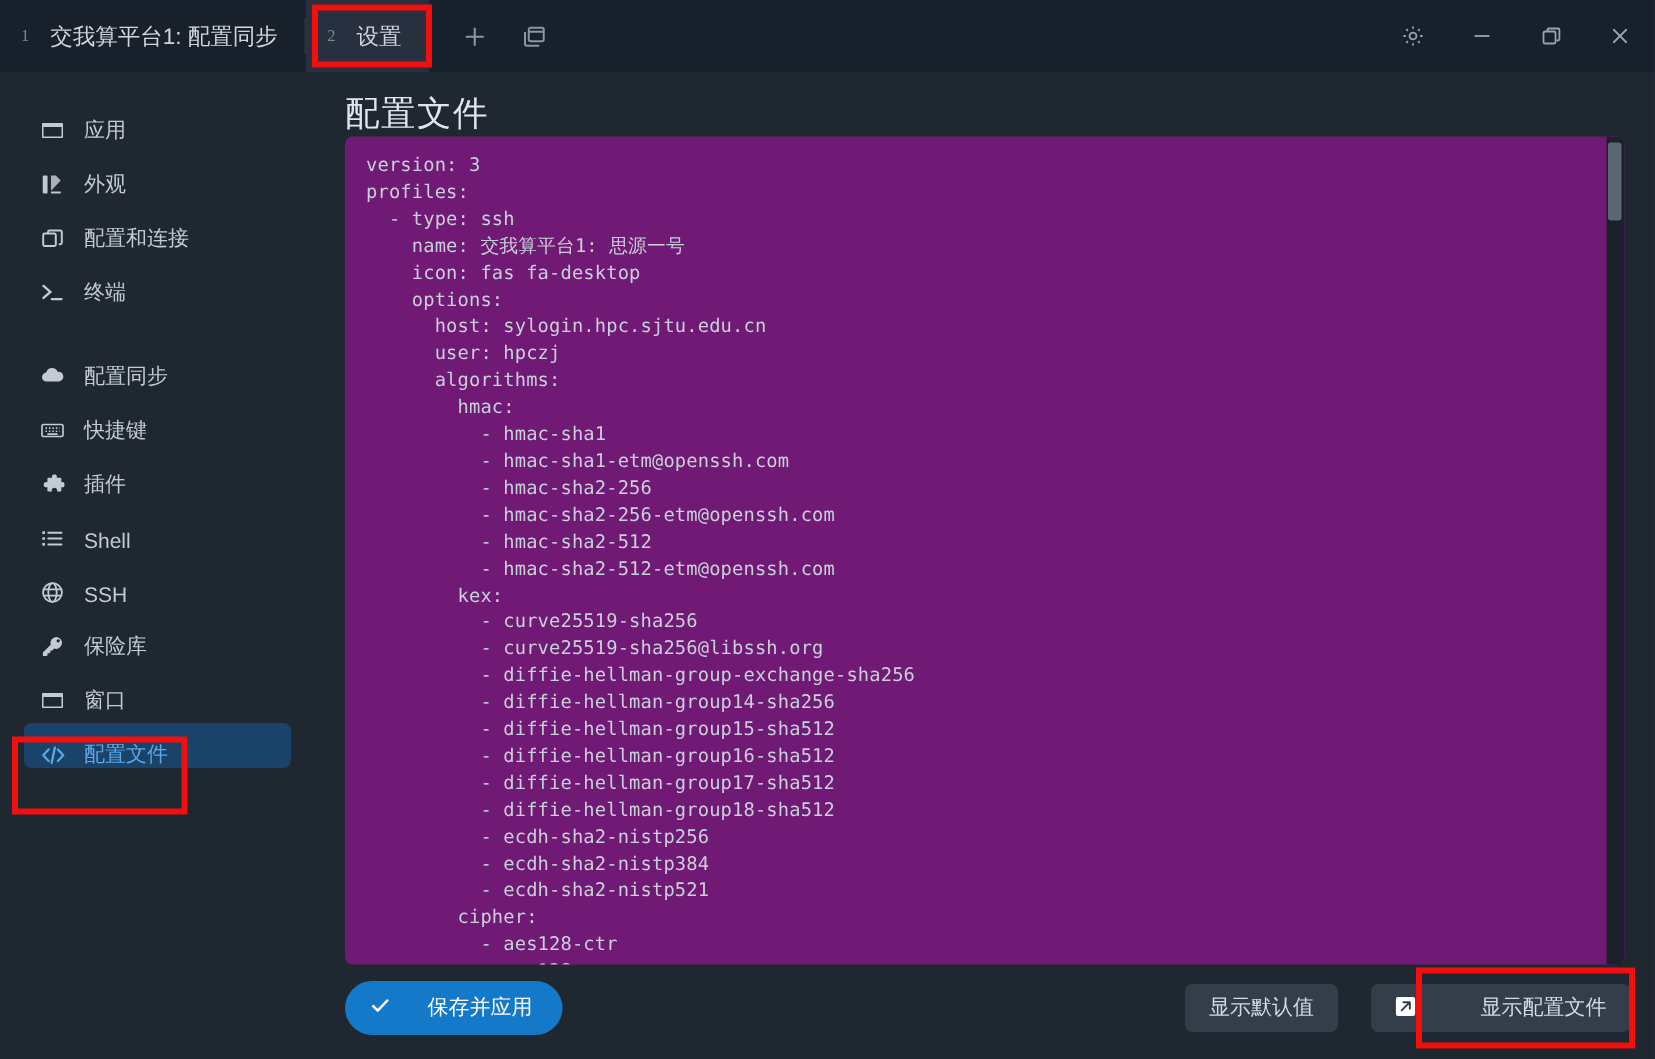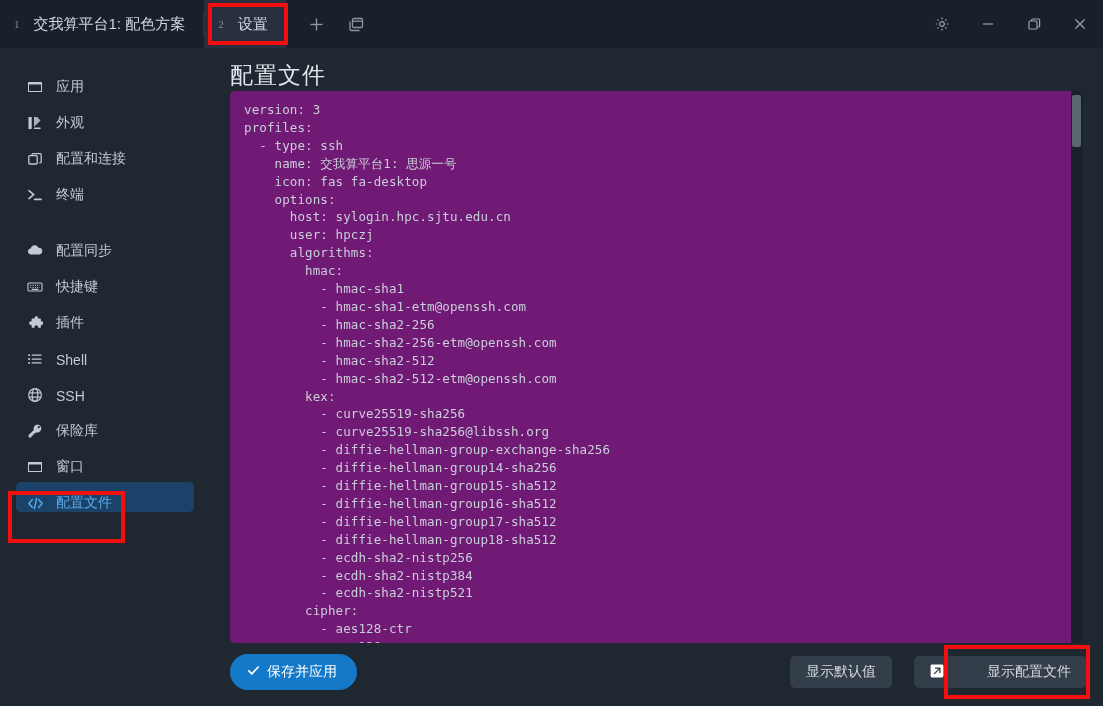"交我算平台1: 配色方案" span.tab-label { text: 色方案 -> 置同步 }
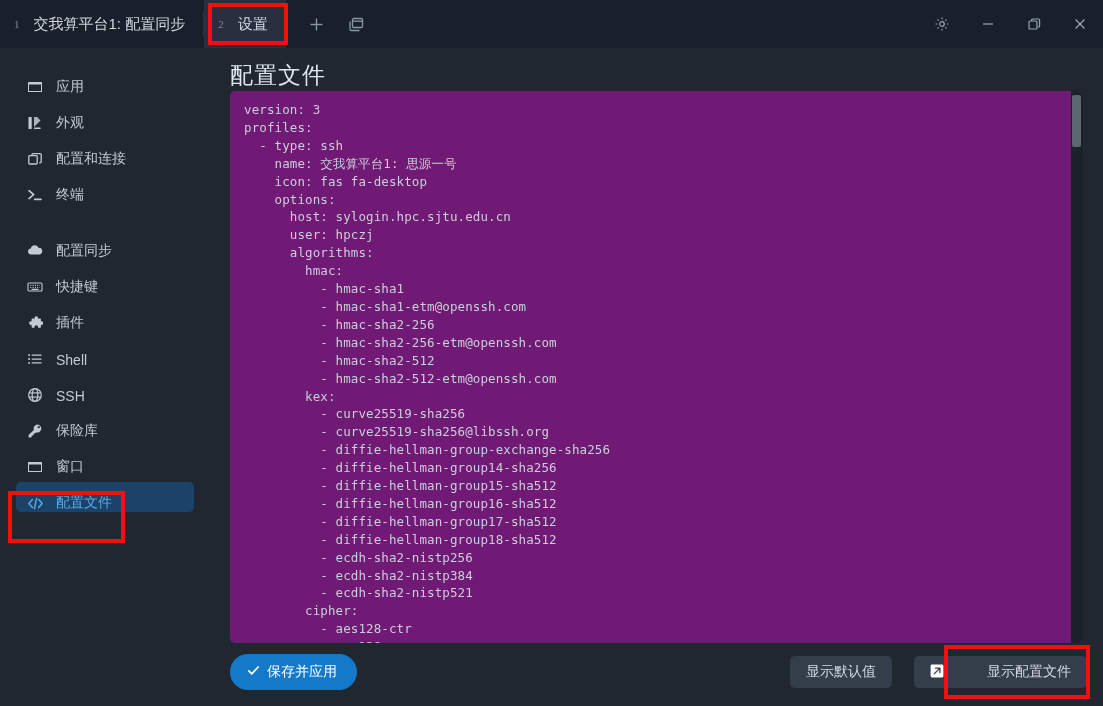"保存并应用" .btn-primary { gap: 6px -> 24px }
